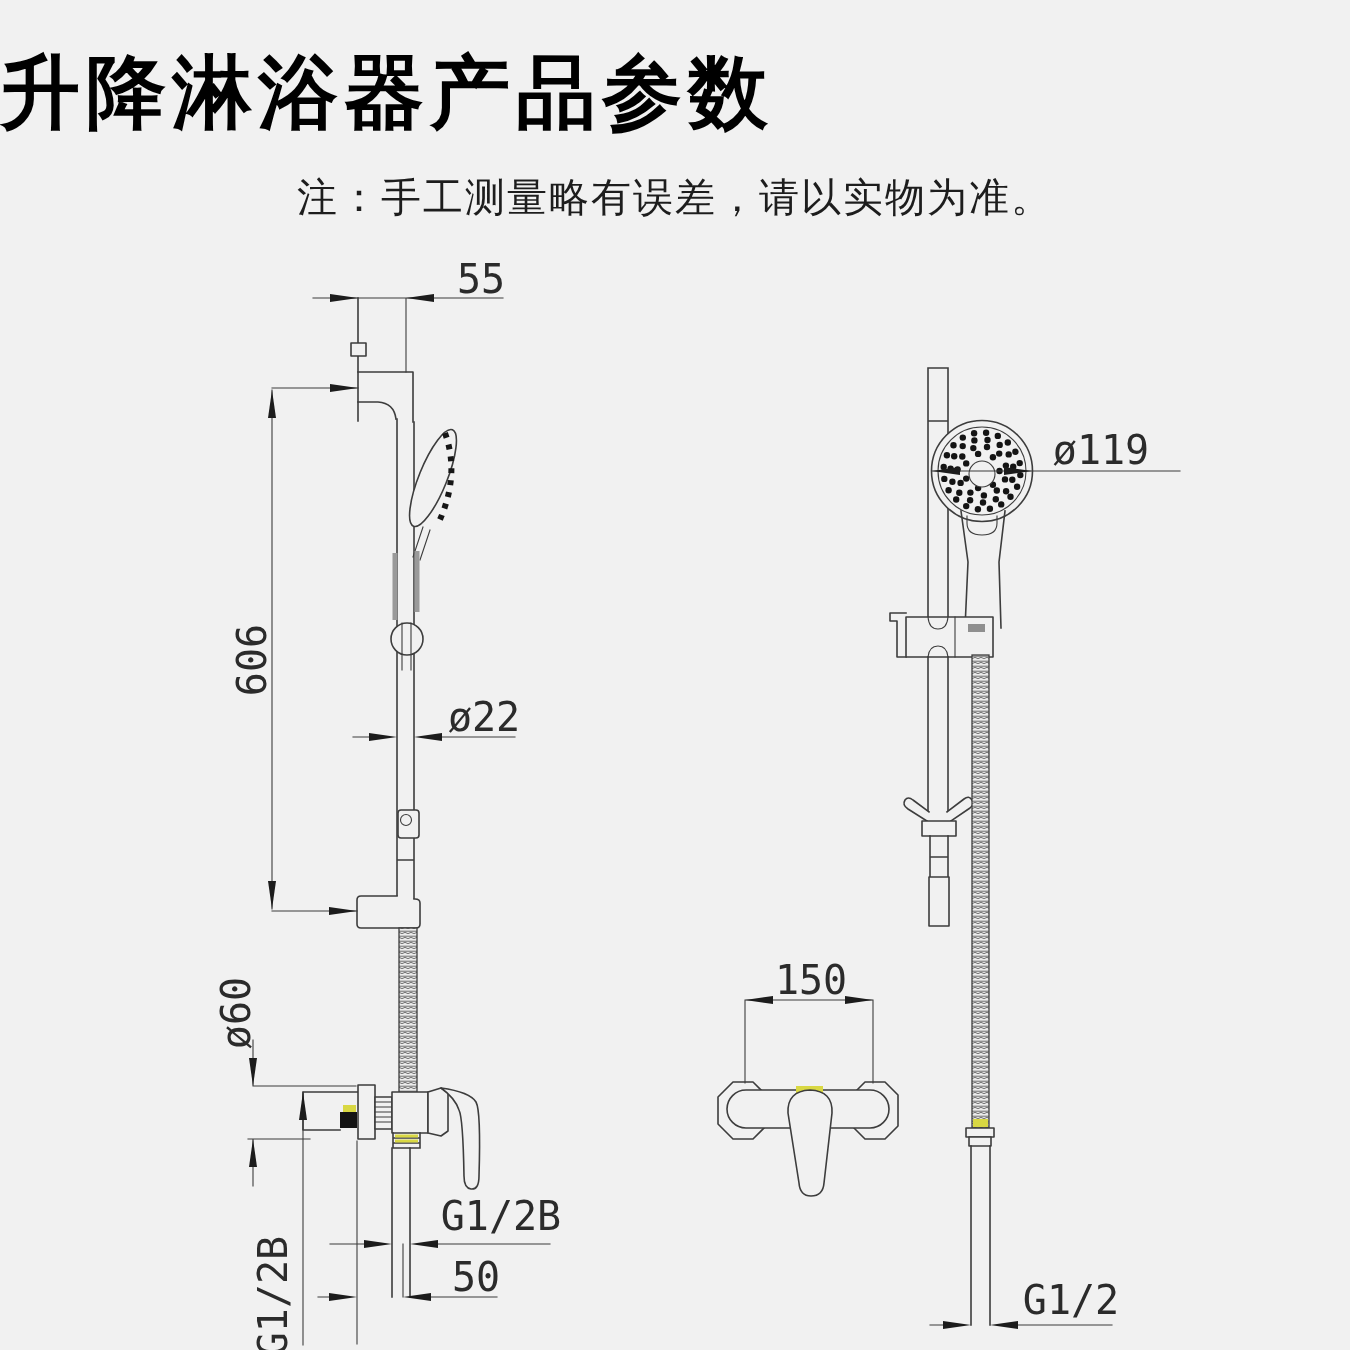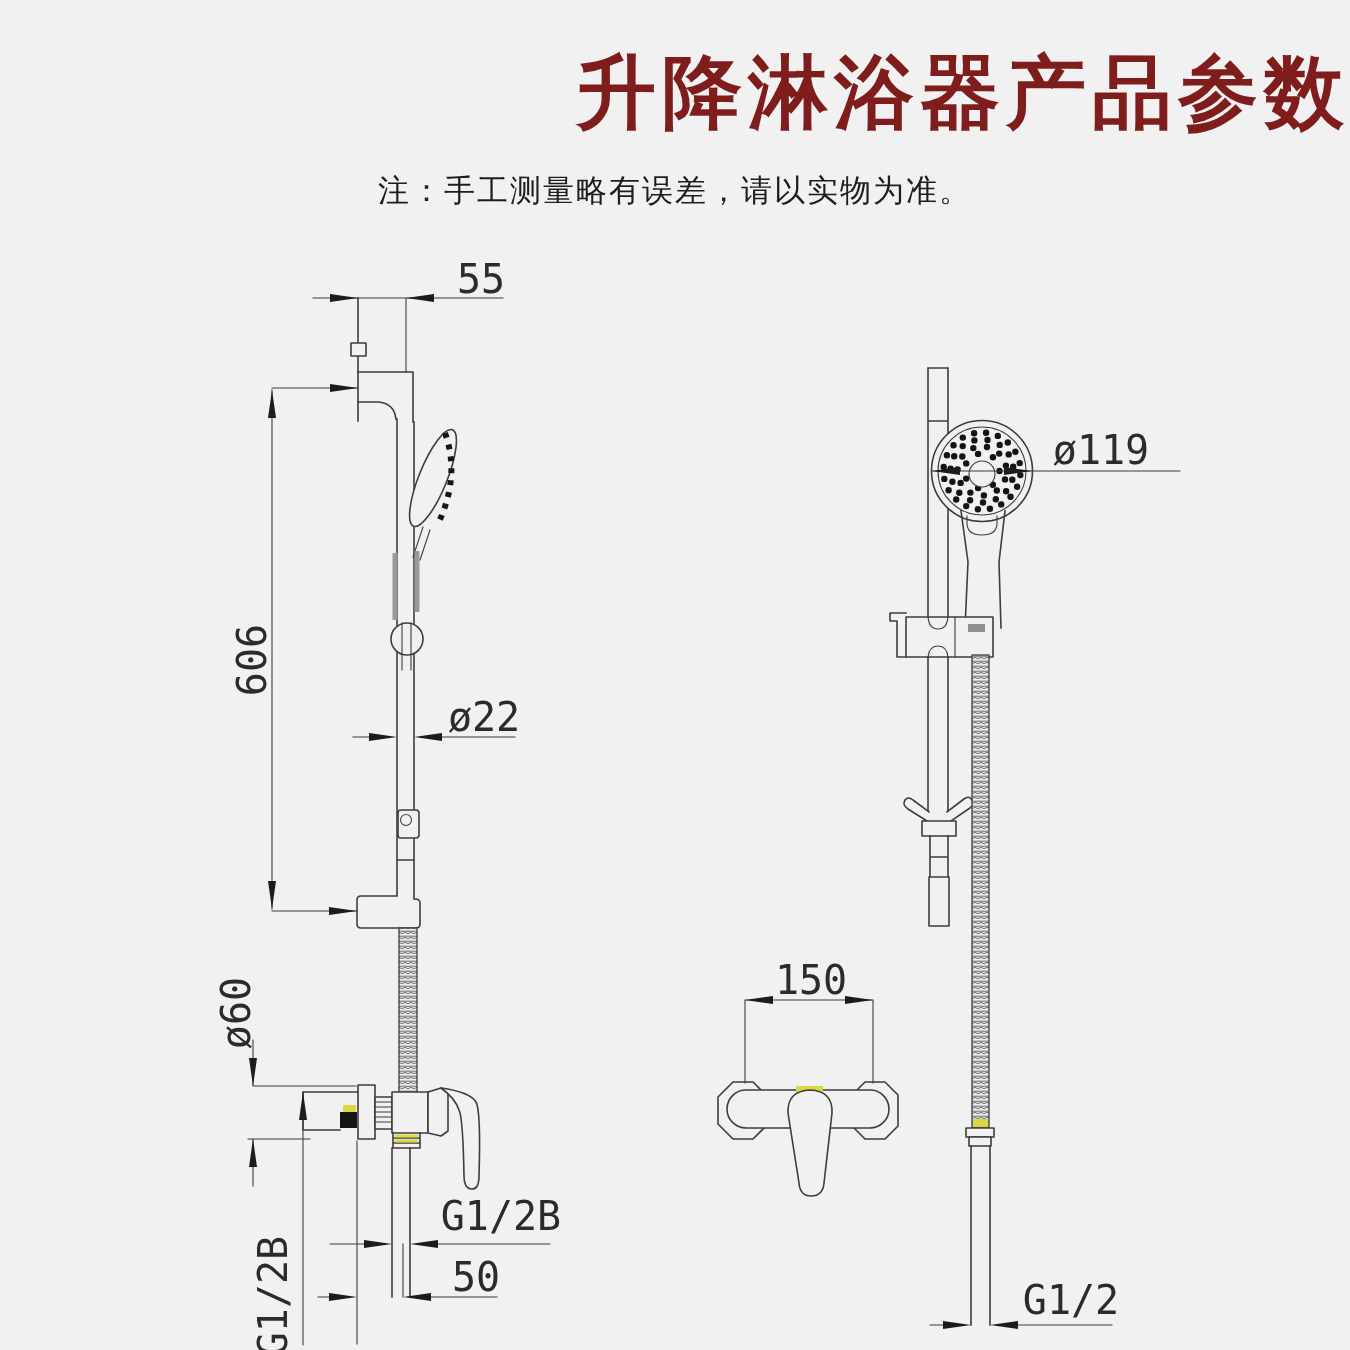"升降淋浴器产品参数" .title { color: #7f1d1d -> #000000; text-align: right -> left }
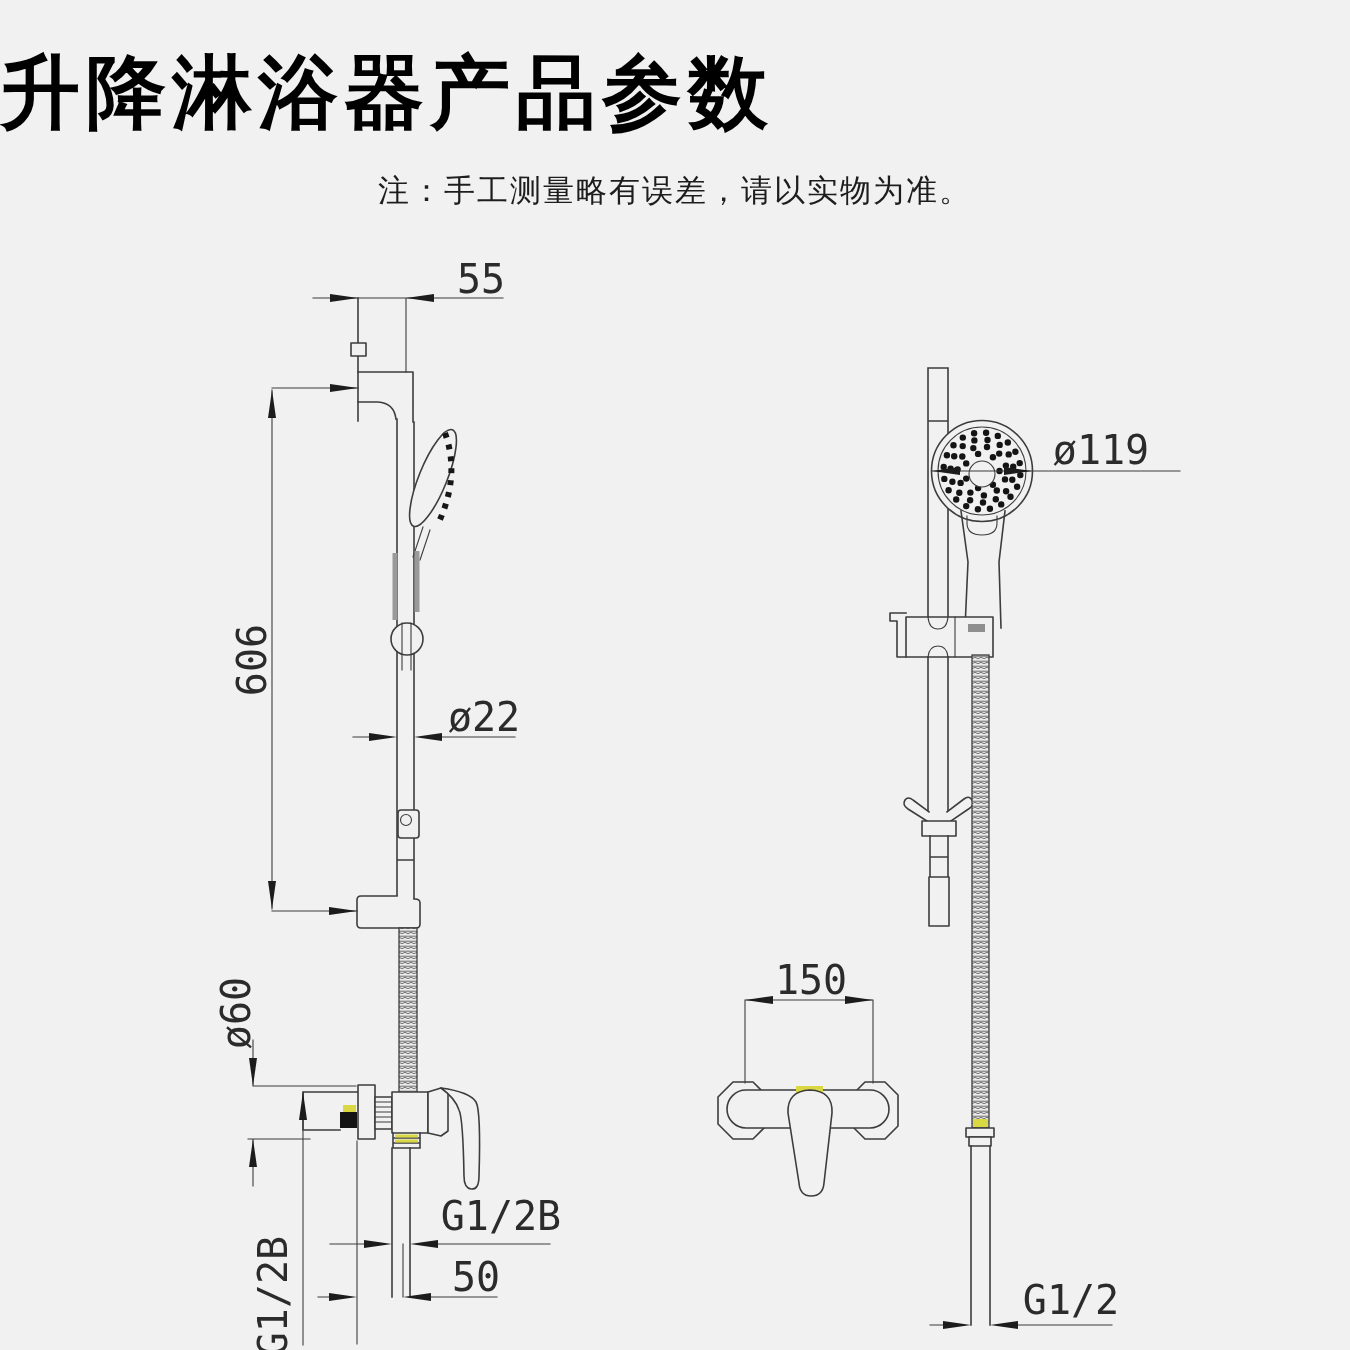"注：手工测量略有误差，请以实物为准。" .note { font-size: 31px -> 40px }
